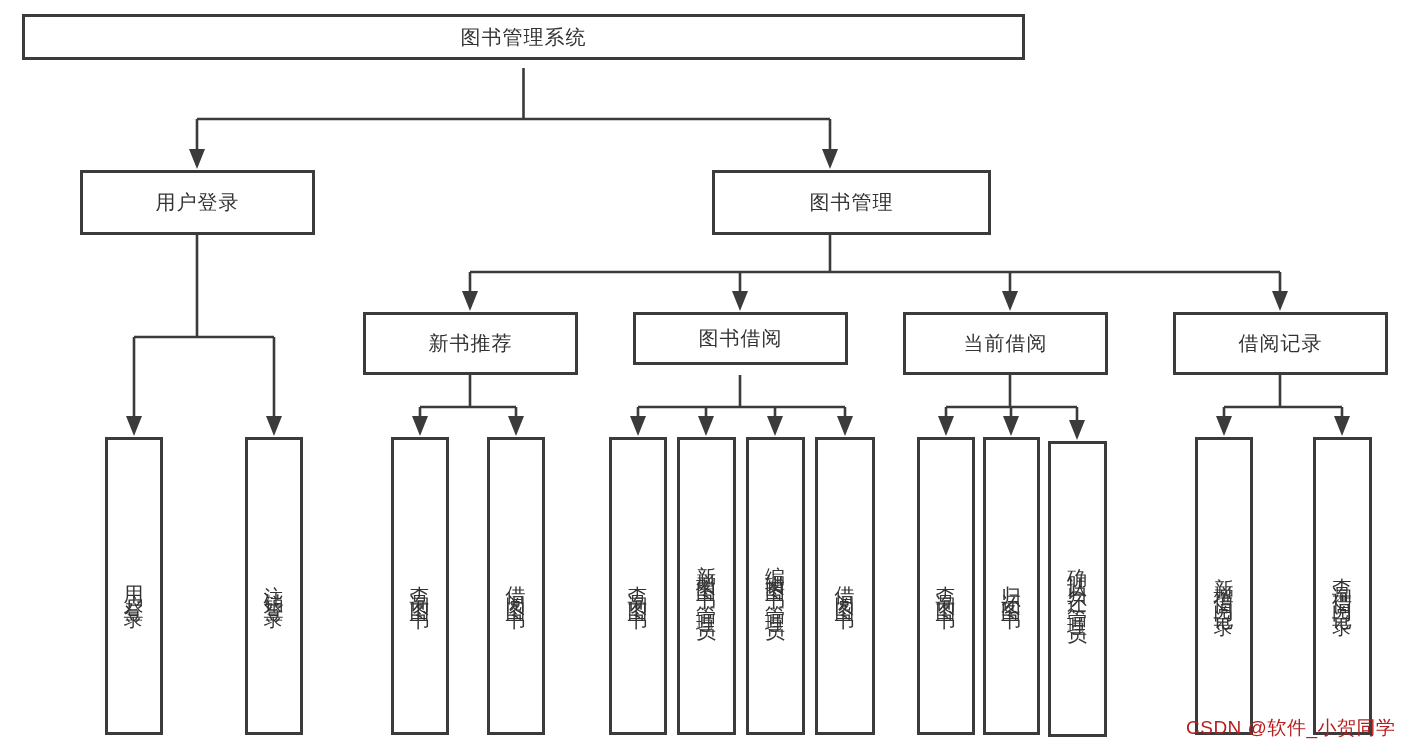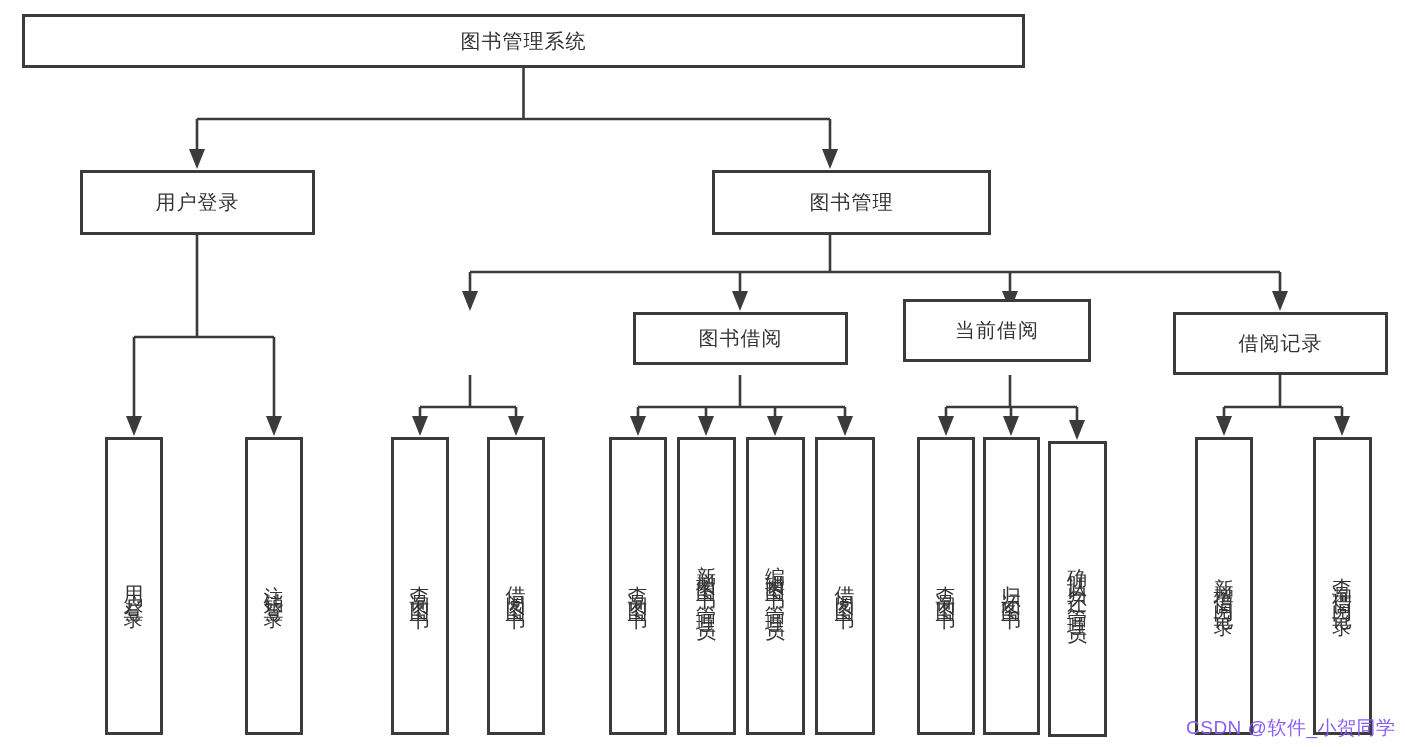"图书管理系统" div.box { height: 54px -> 46px }
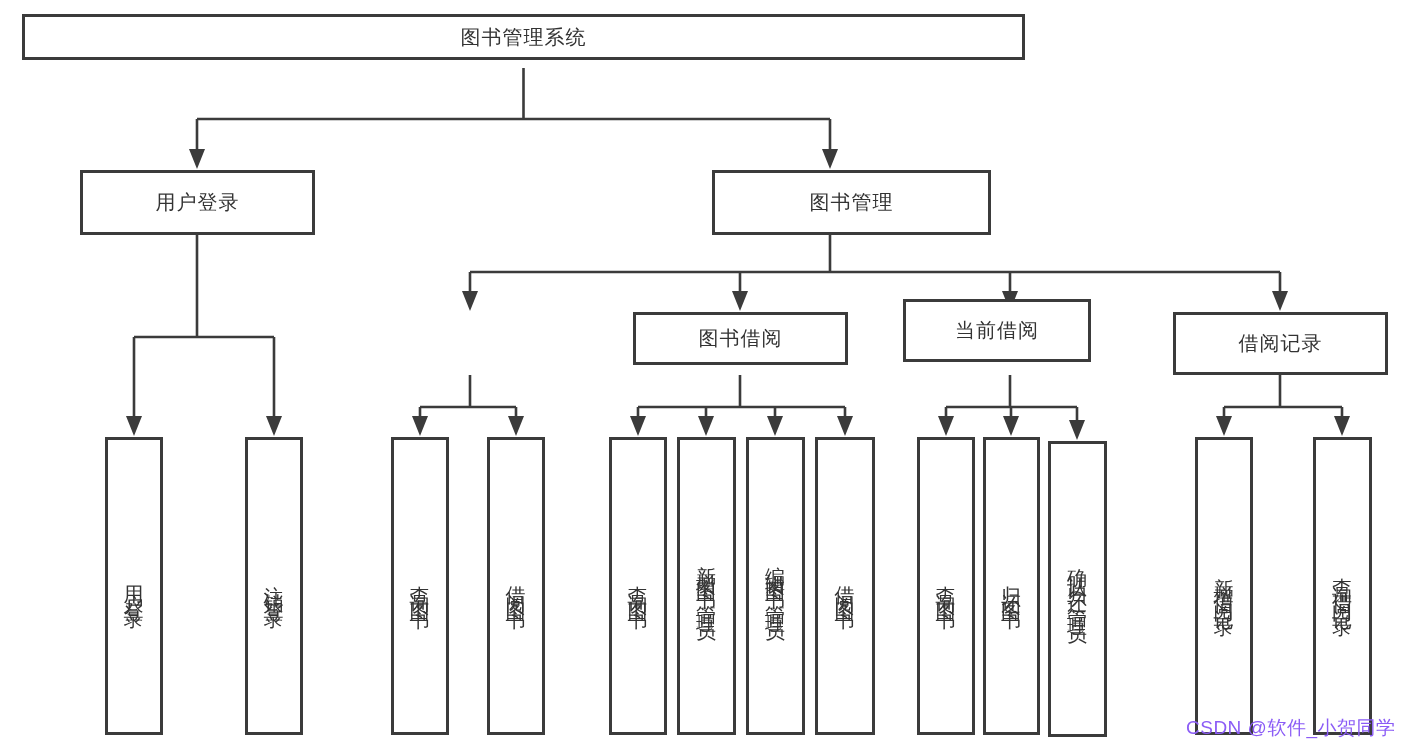"新书推荐" div.box { html: none -> <div> <span>新书推荐</span> </div> }
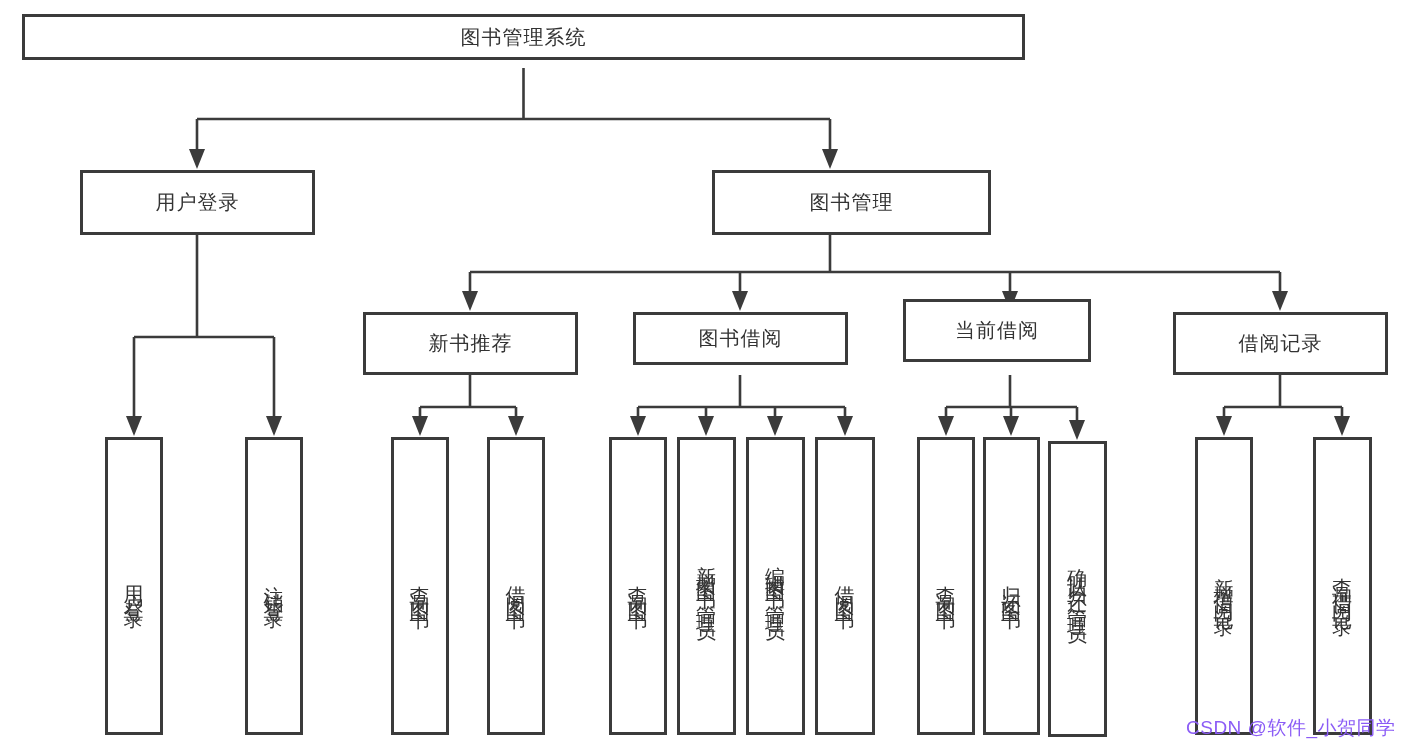"当前借阅" div.box { top: 299px -> 312px; width: 188px -> 205px }
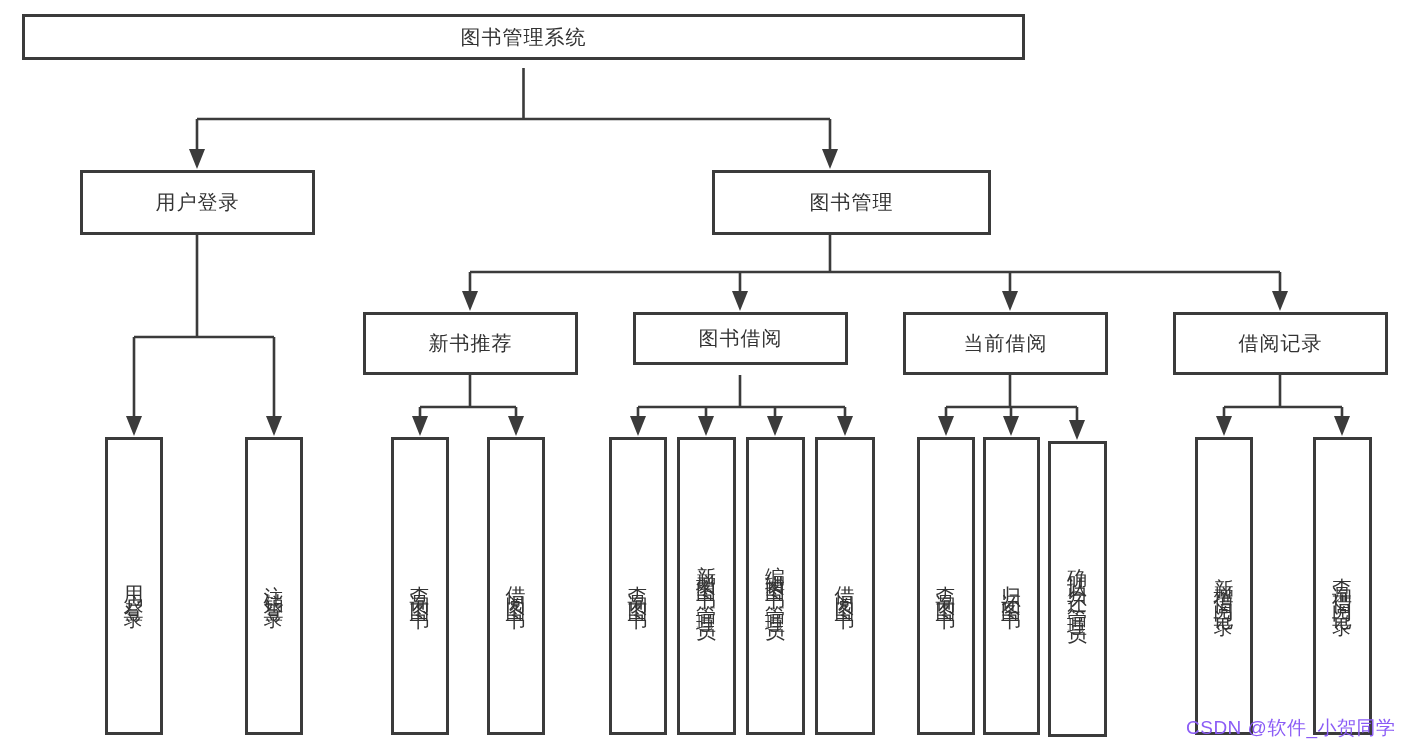"CSDN @软件_小贺同学" #watermark { color: #8b5cf6 -> #b91c1c }
